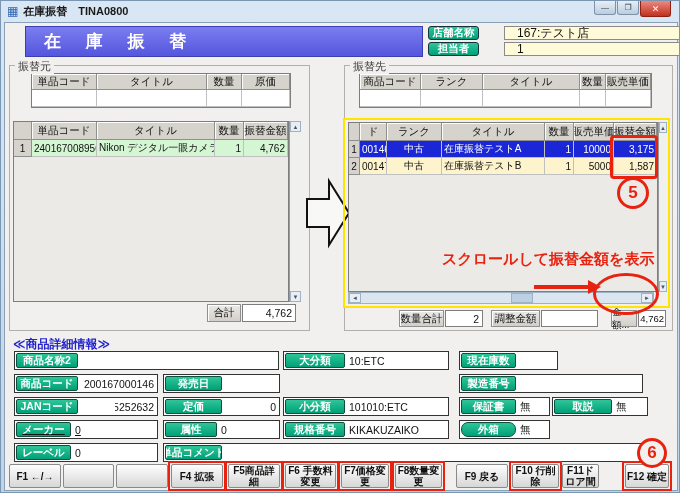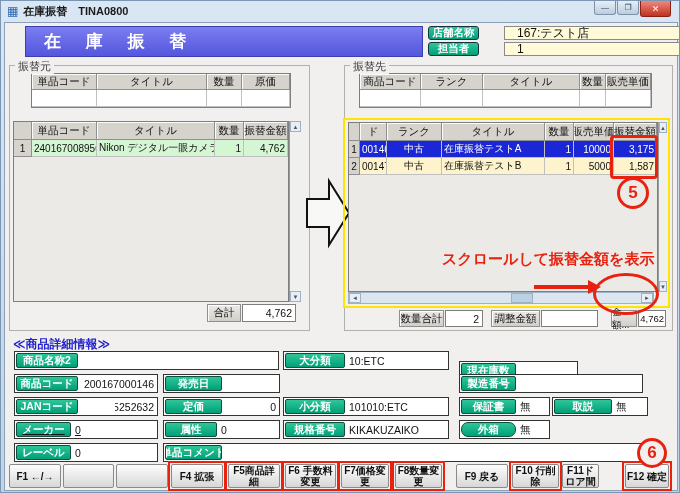"現在庫数" div.abs { top: 360px -> 350px; width: 119px -> 99px }
